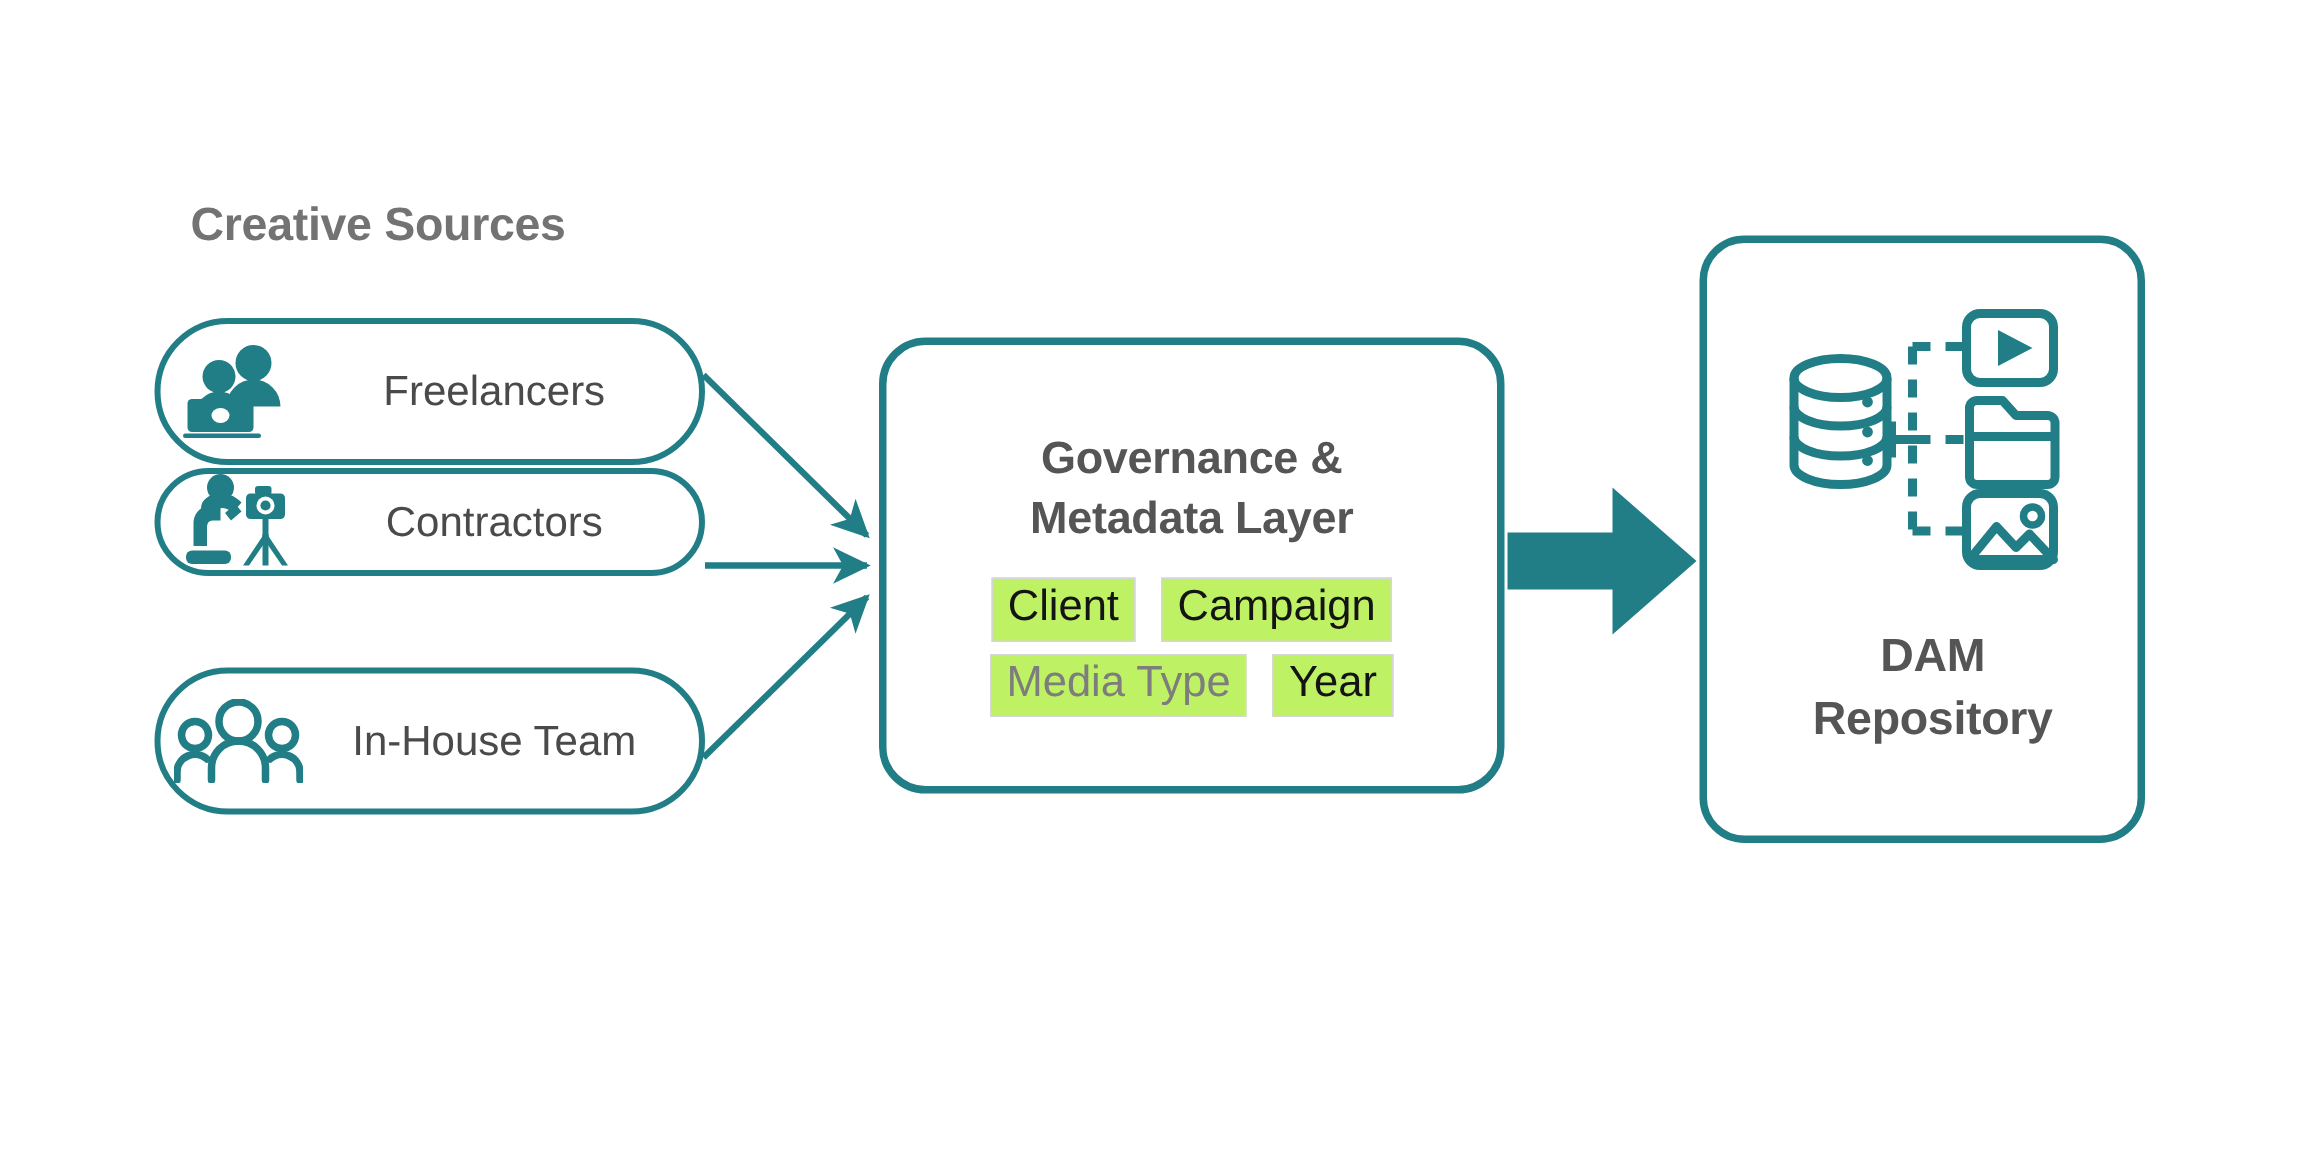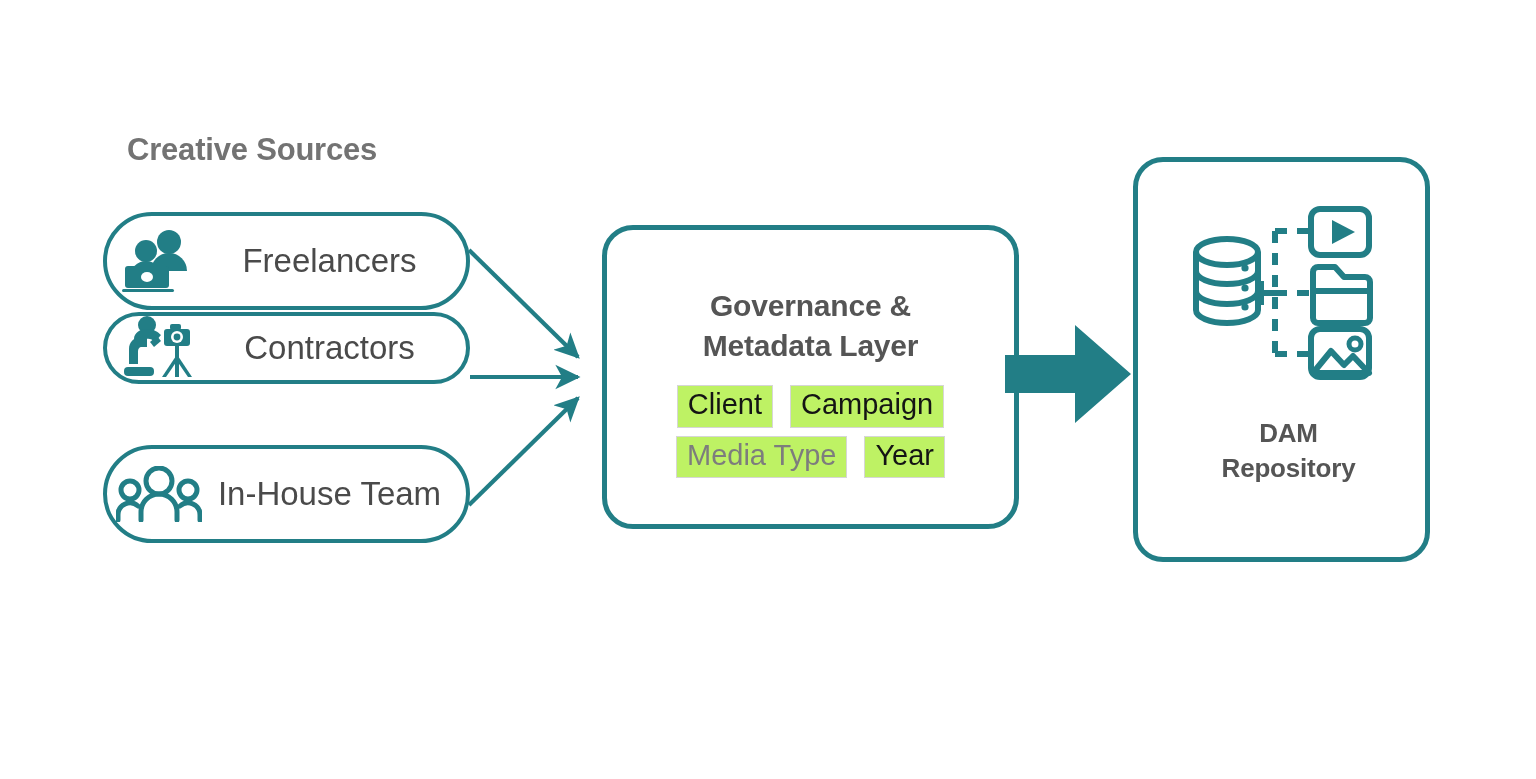"Freelancers" .pill-label { font-size: 33px -> 28px }
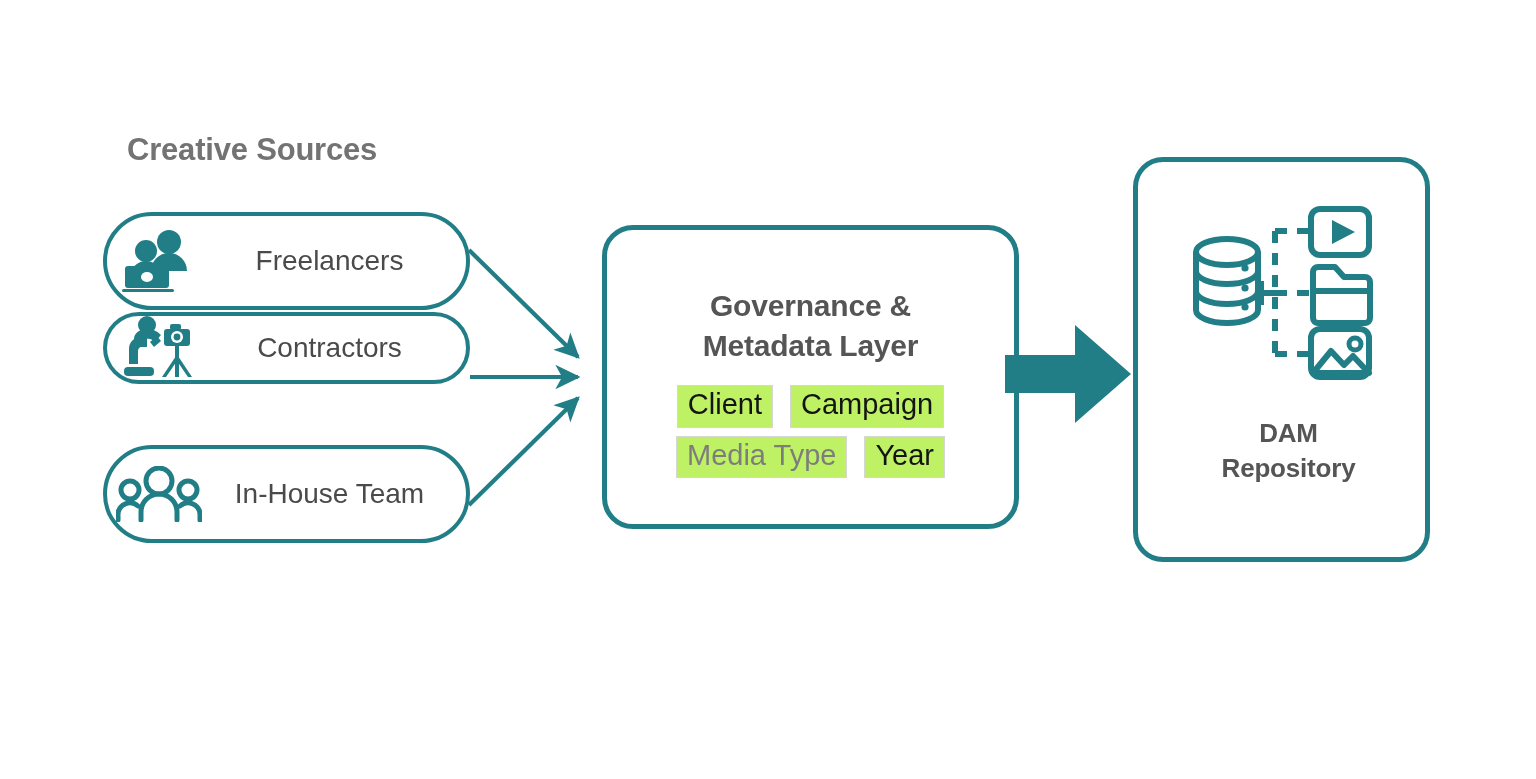"Governance &" #governance-box { left: 602px -> 586px }
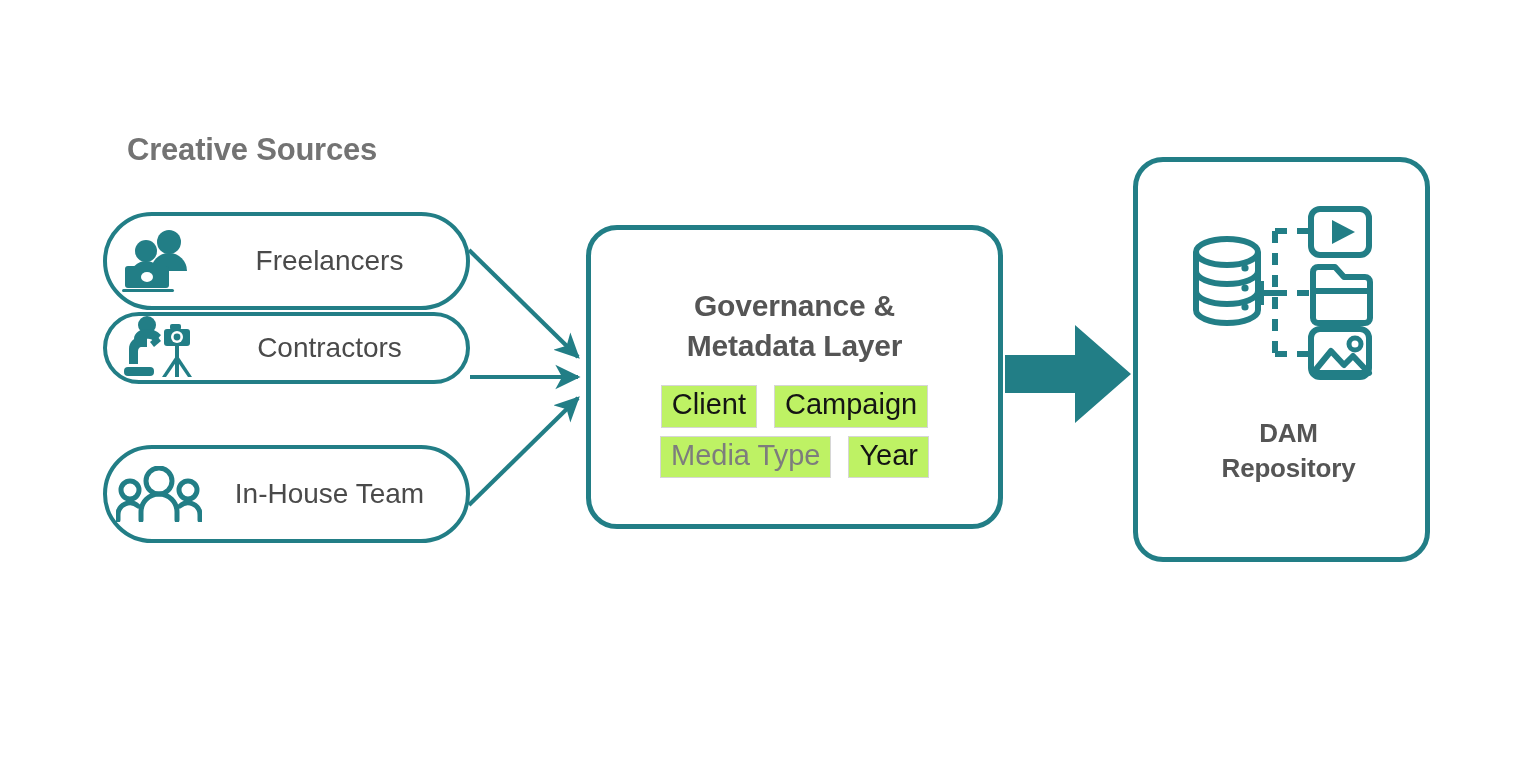"DAM" #dam-title { font-size: 26px -> 31px }
